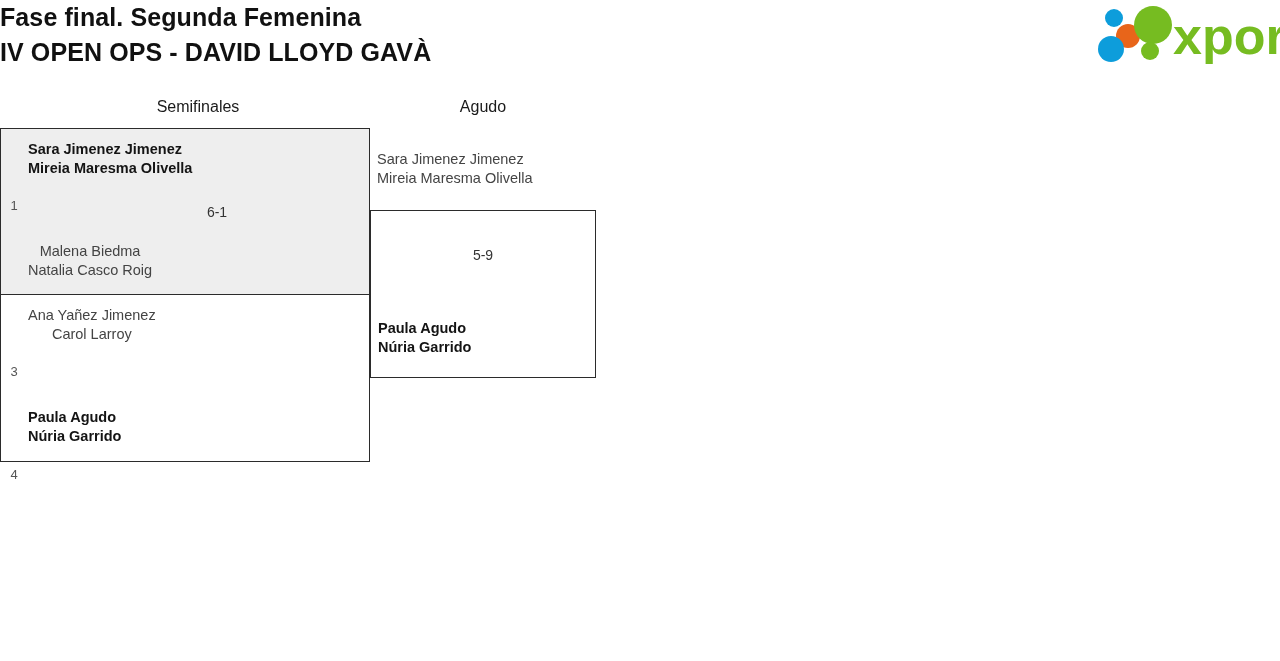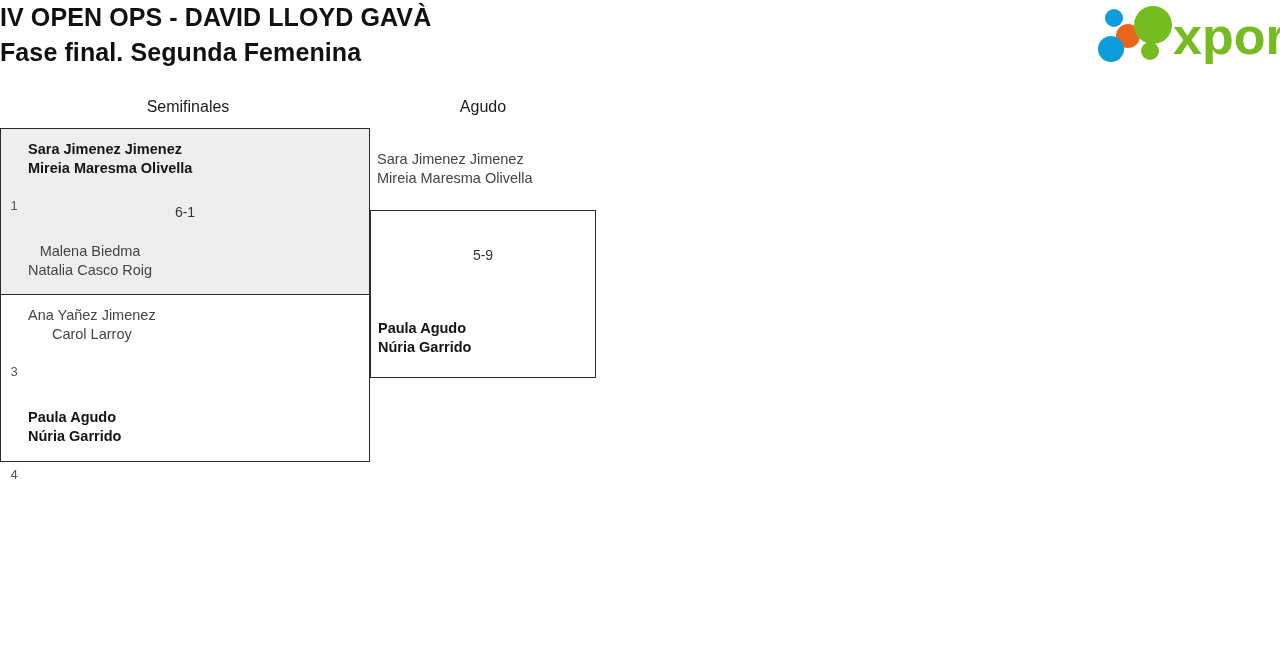"IV OPEN OPS - DAVID" span.line { order: before "Fase final. Segunda Femenina" -> after "Fase final. Segunda Femenina" }
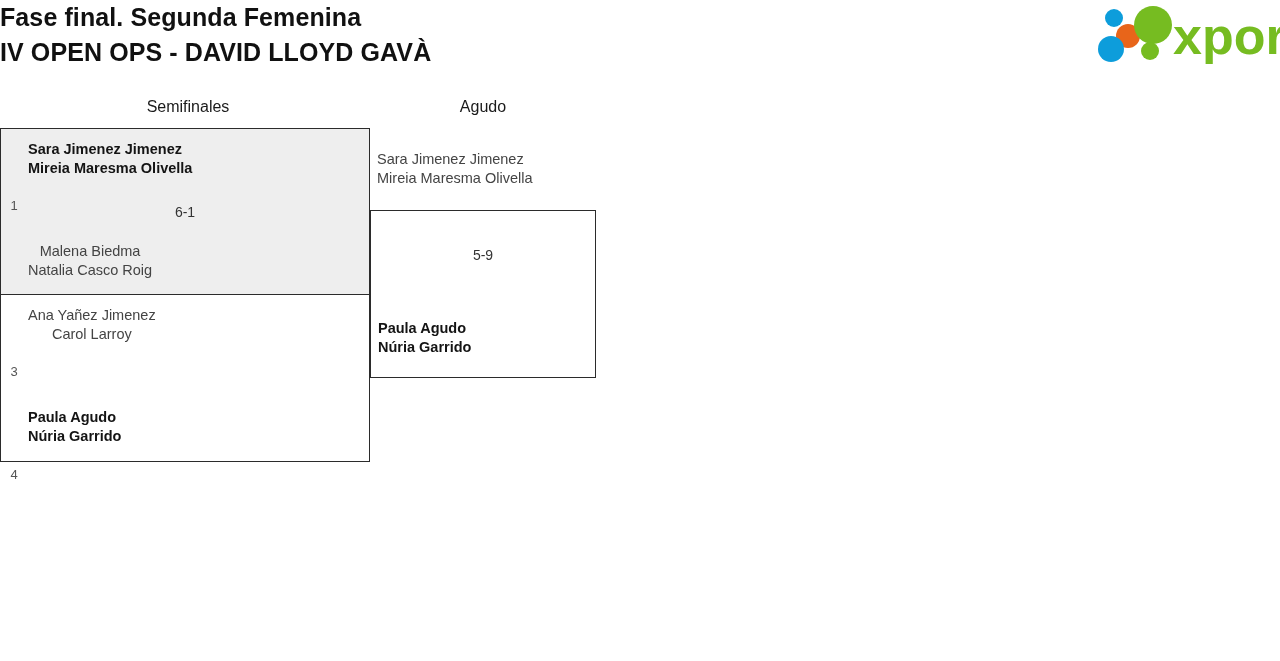"Semifinales" .round-header.semis { left: 3px -> 13px }
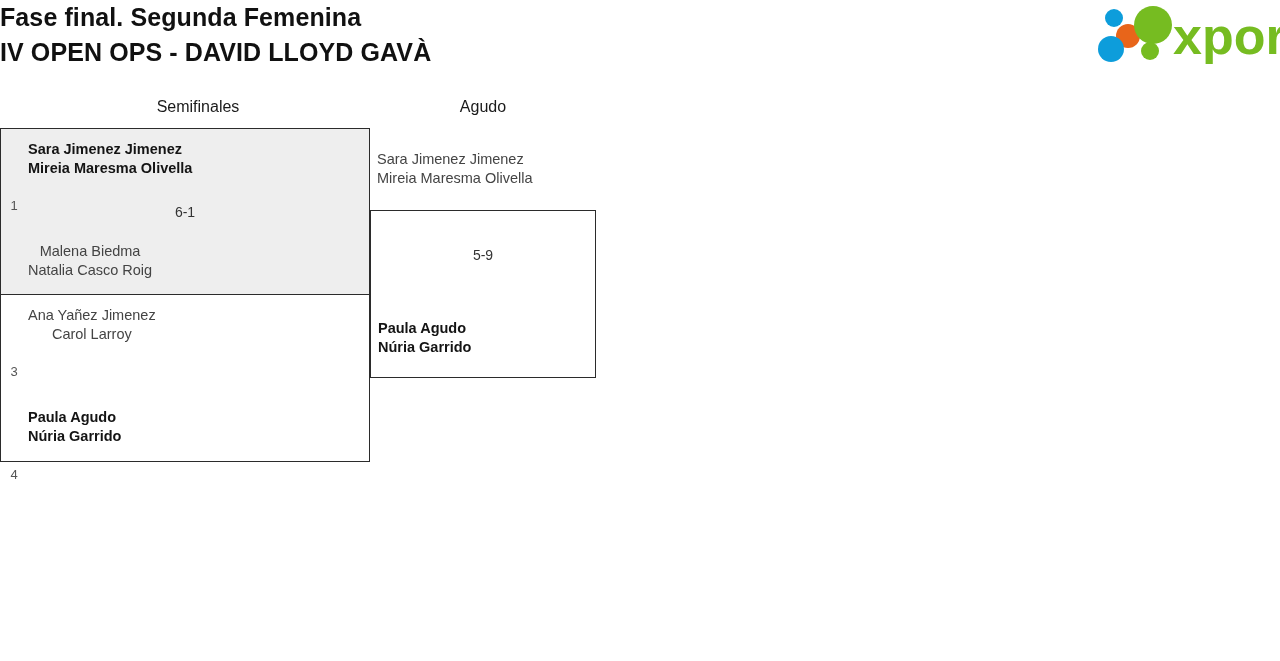"6-1" .match.sf1 .score, .match.sf2 .score { padding-left: none -> 32px }
